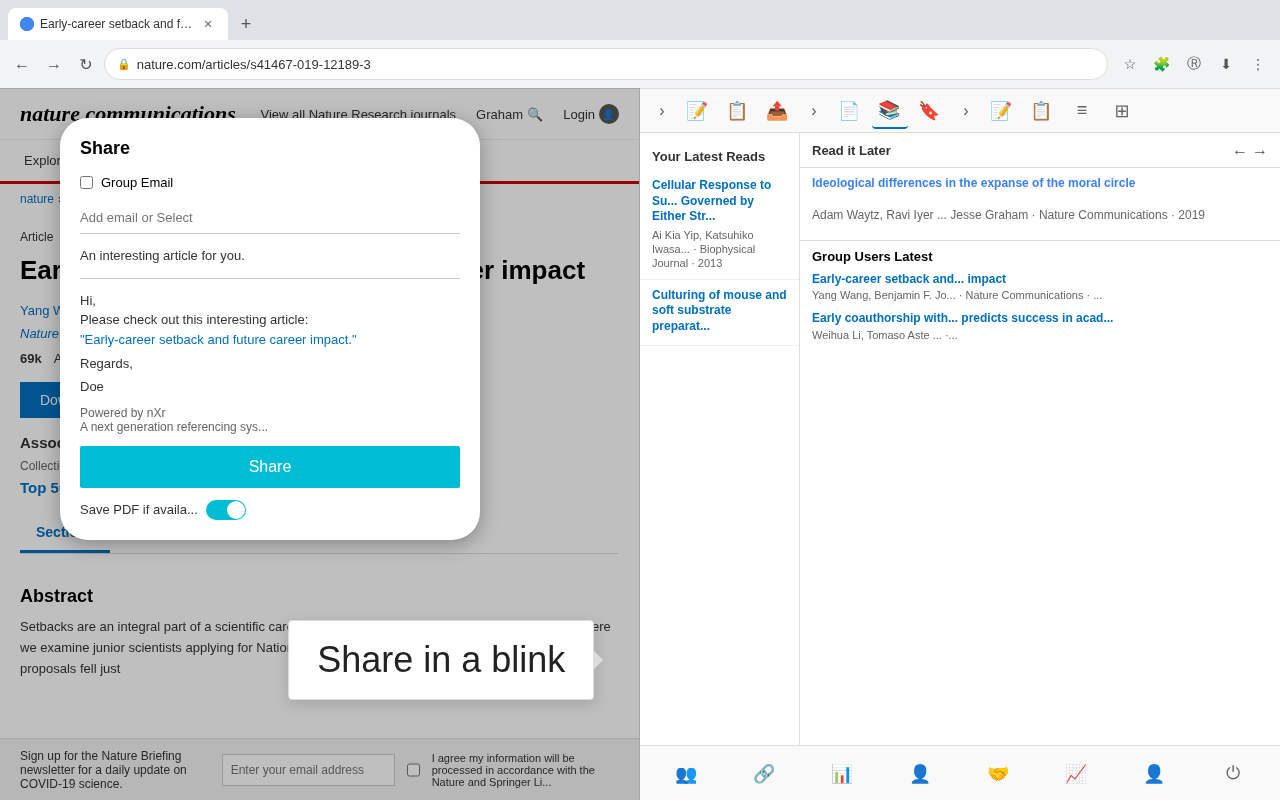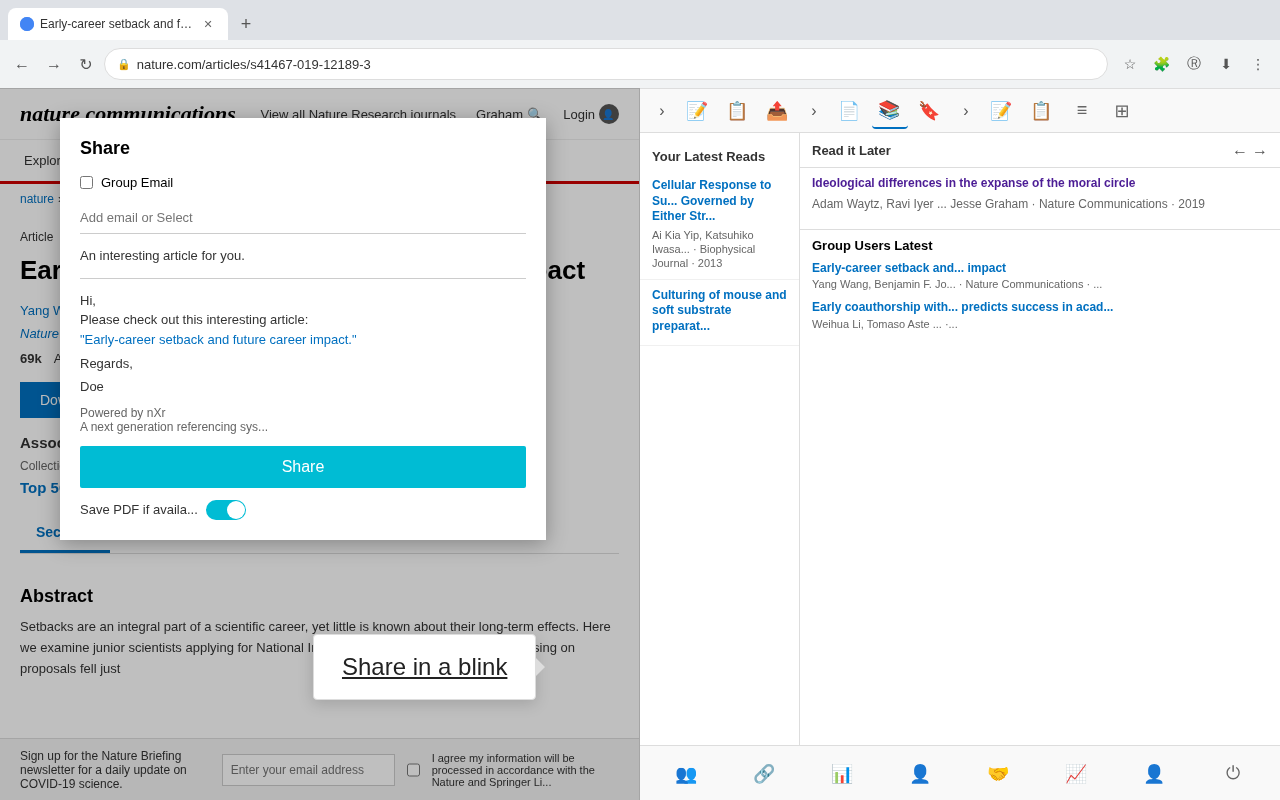"Share" .share-dialog { border-radius: none -> 28px; width: 486px -> 420px }
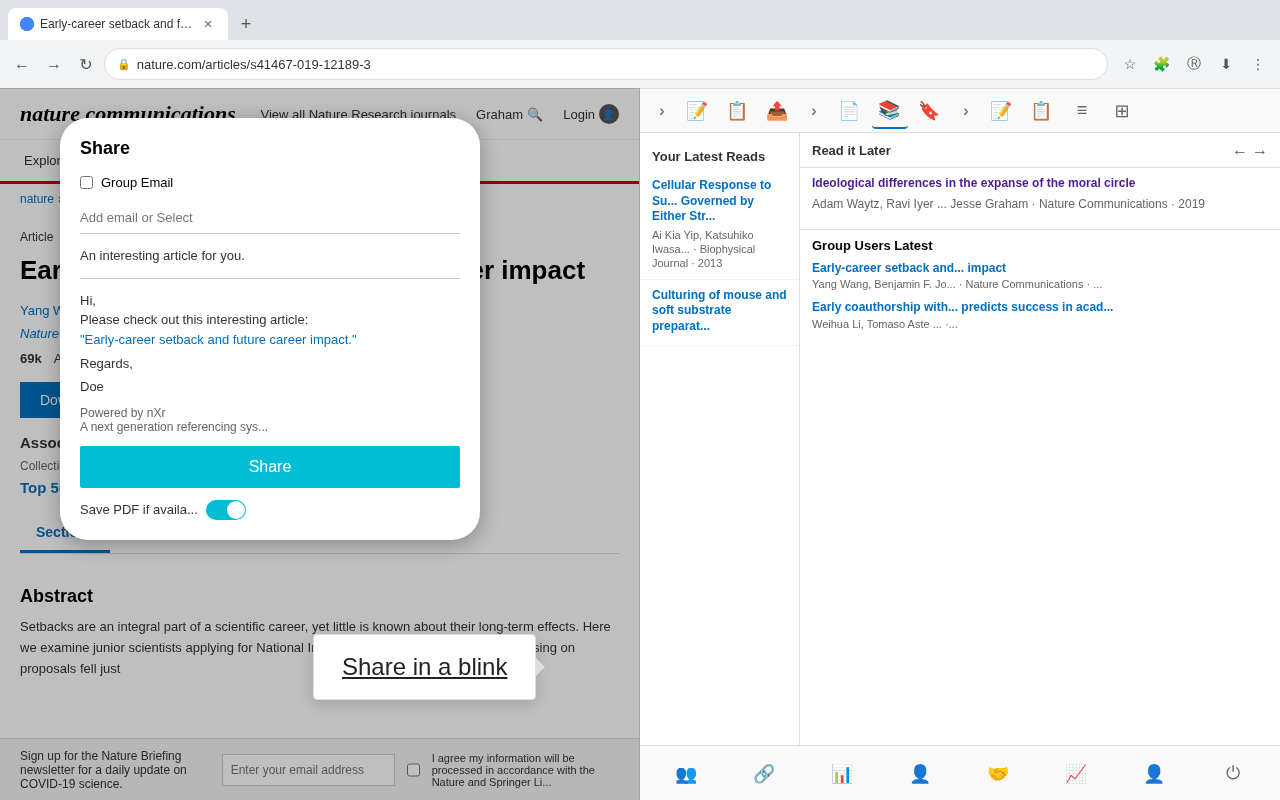"Ideological differences in the expanse" .read-later-item-title { color: #4c1d95 -> #3b82f6; margin-bottom: 5px -> 16px }
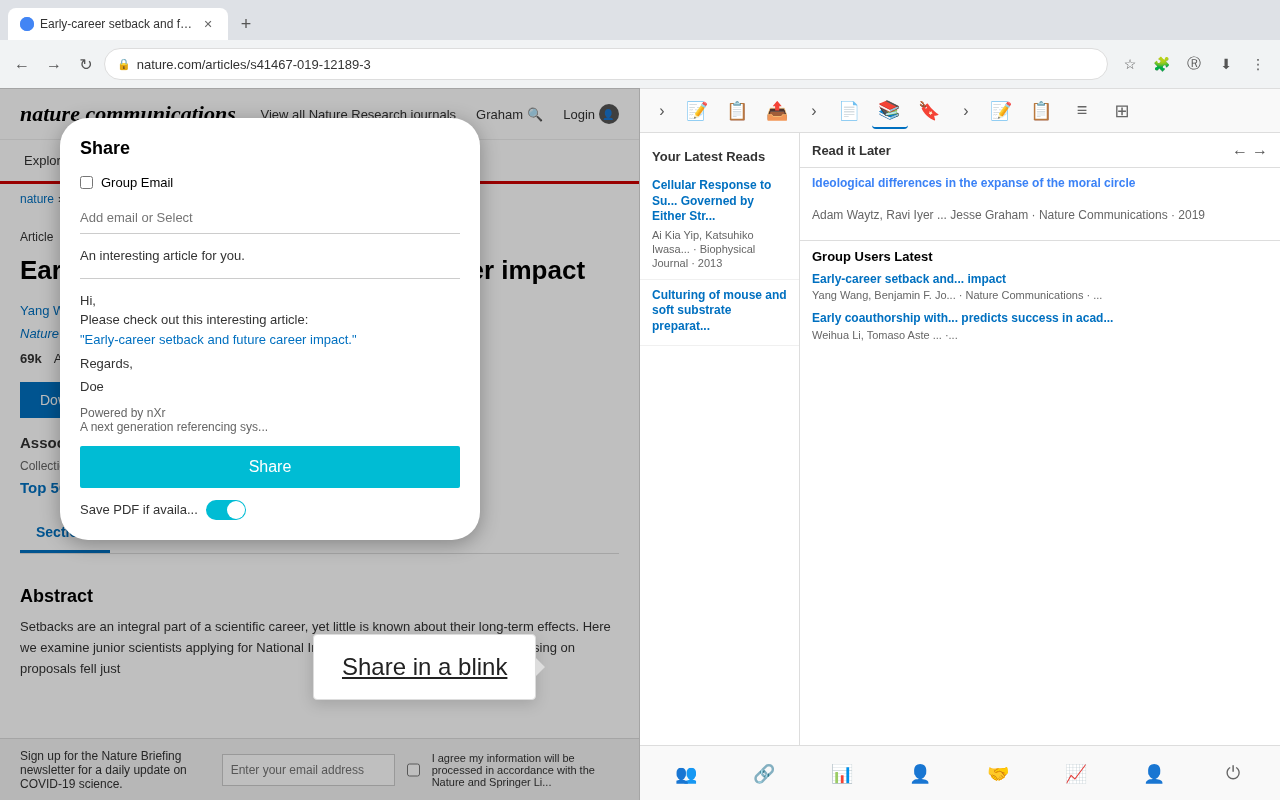"Share in a blink" .blink-text { font-size: 24px -> 36px; text-decoration: underline -> none }
